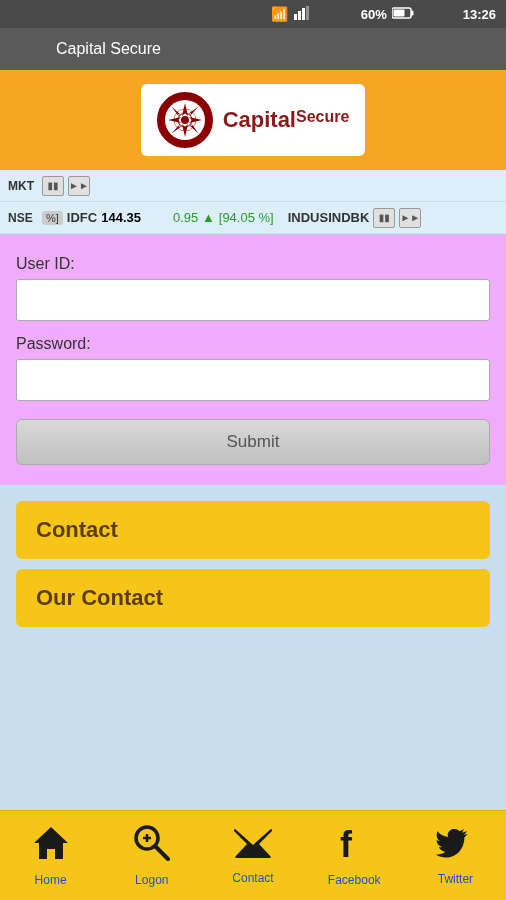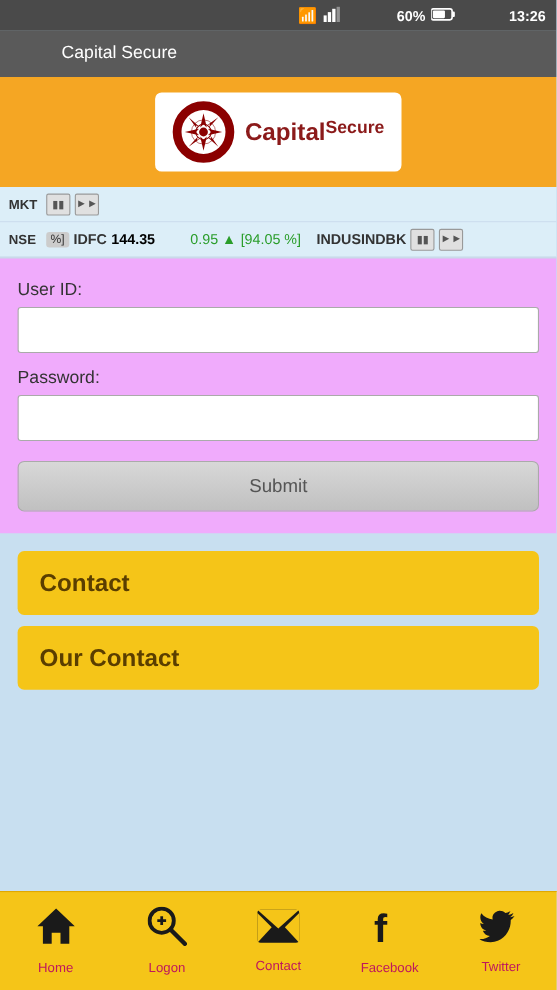"Home" .nav-label { color: #be185d -> #1d4ed8 }
